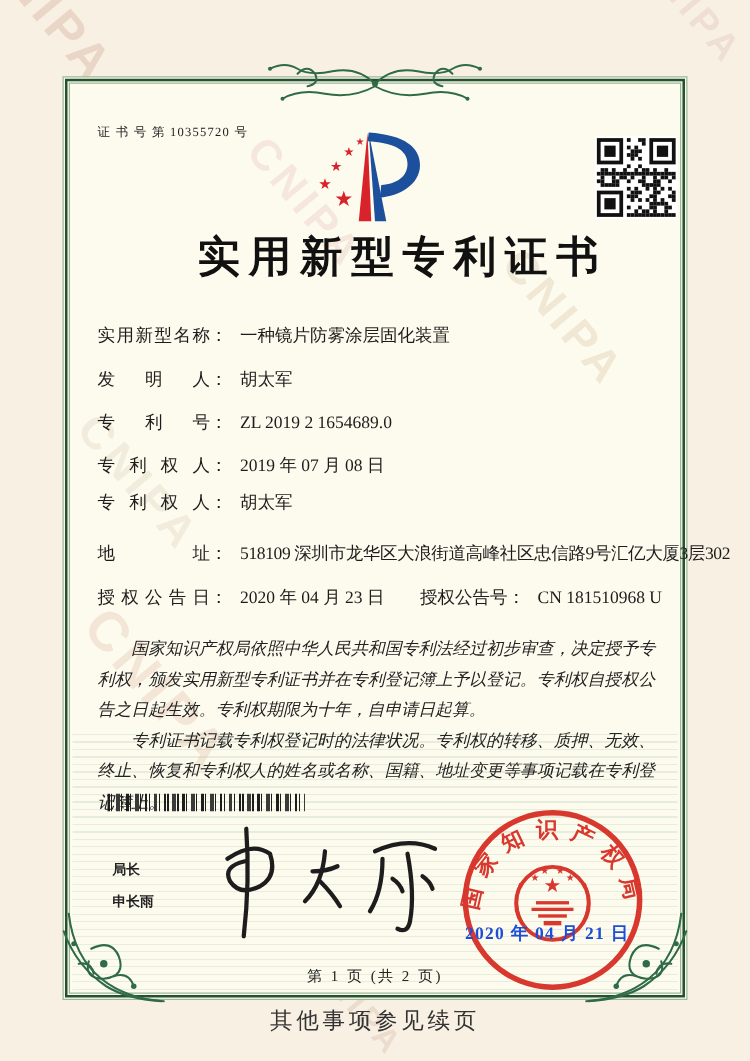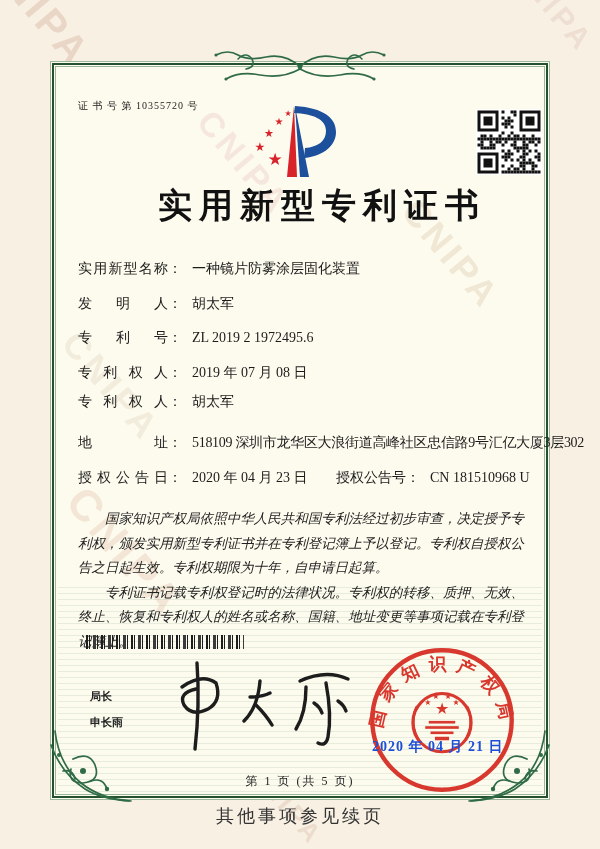"ZL 2019 2 1972495.6" span.f-value { text: 1972495.6 -> 1654689.0 }
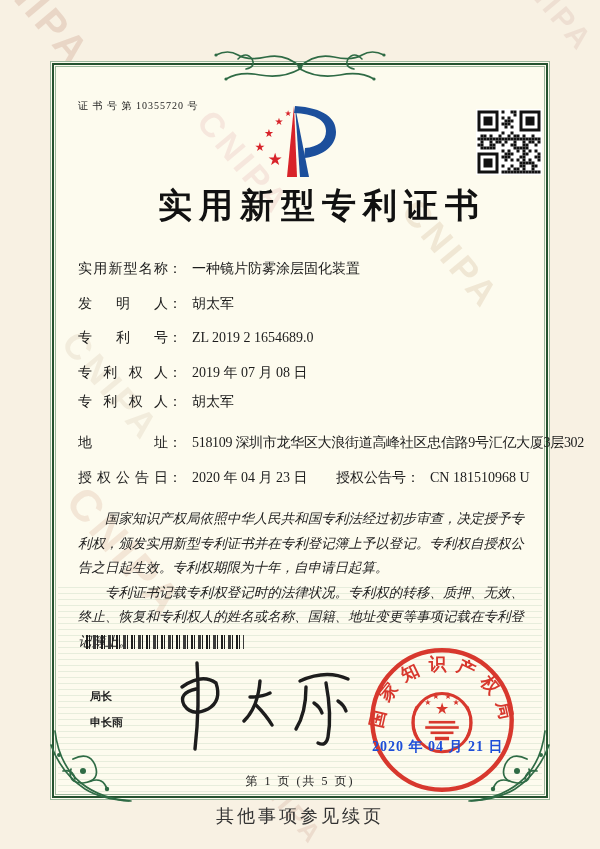"第 1 页 (共 5" div.page-info { text: 5 -> 2 }
